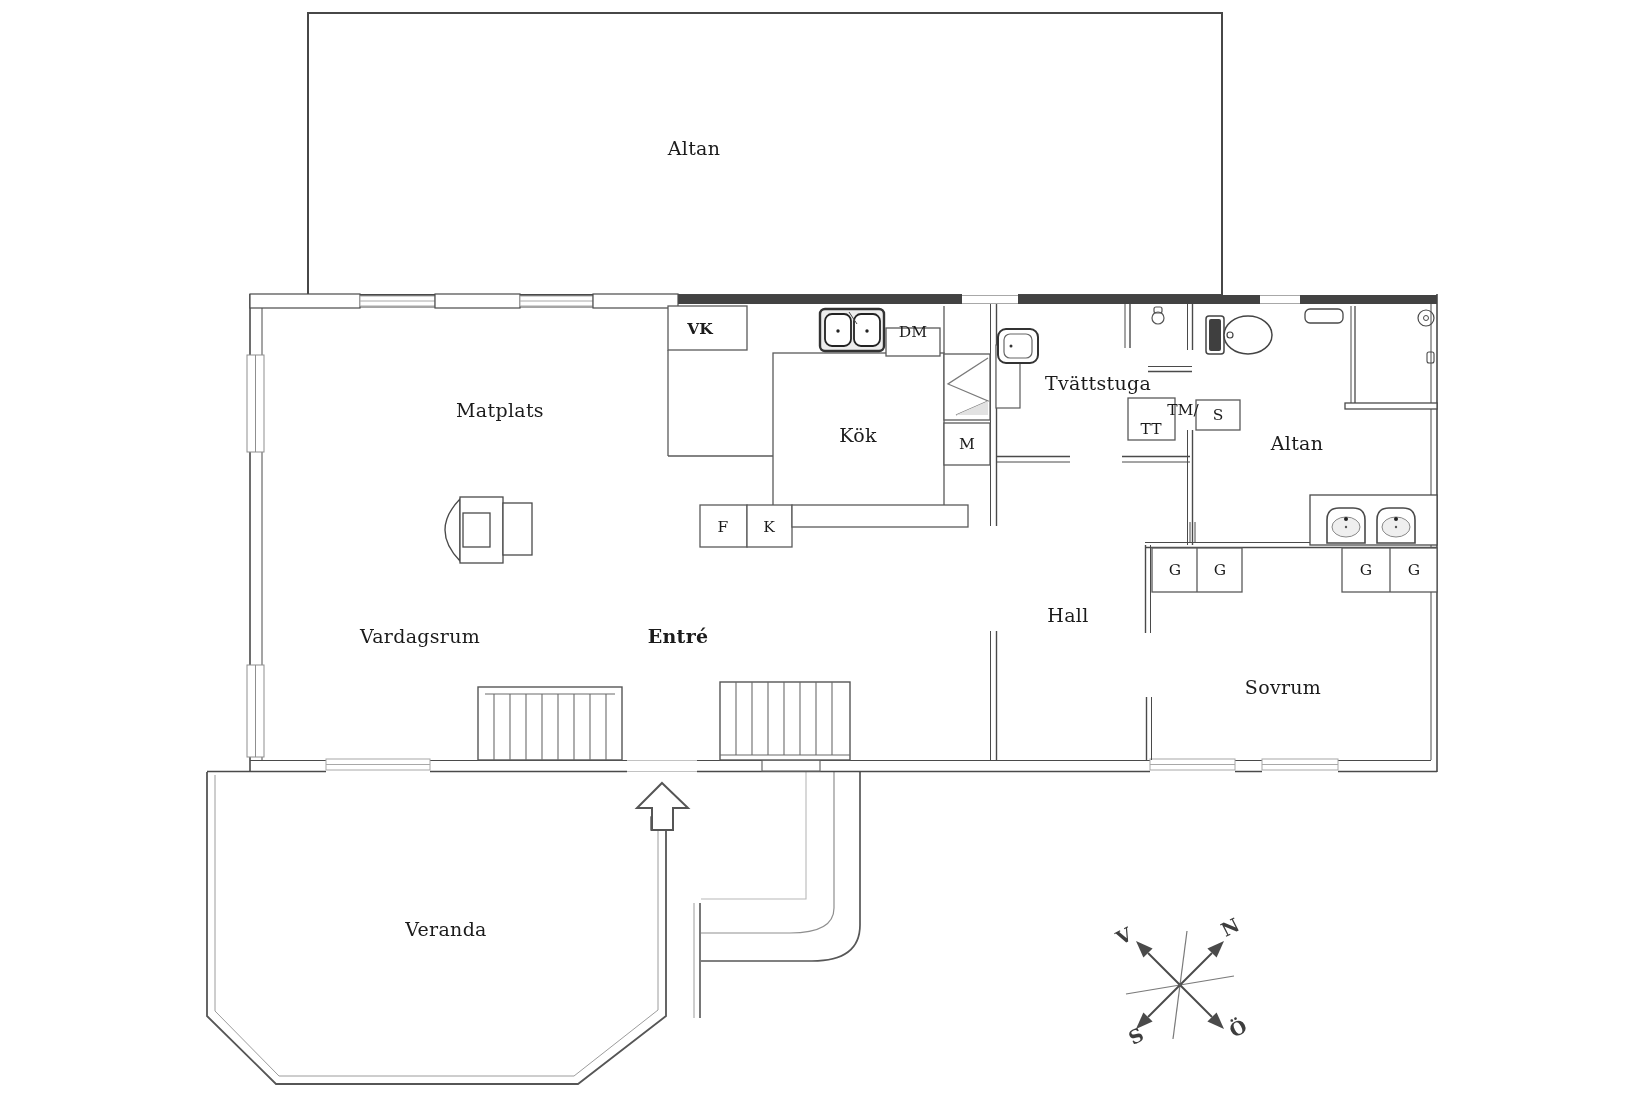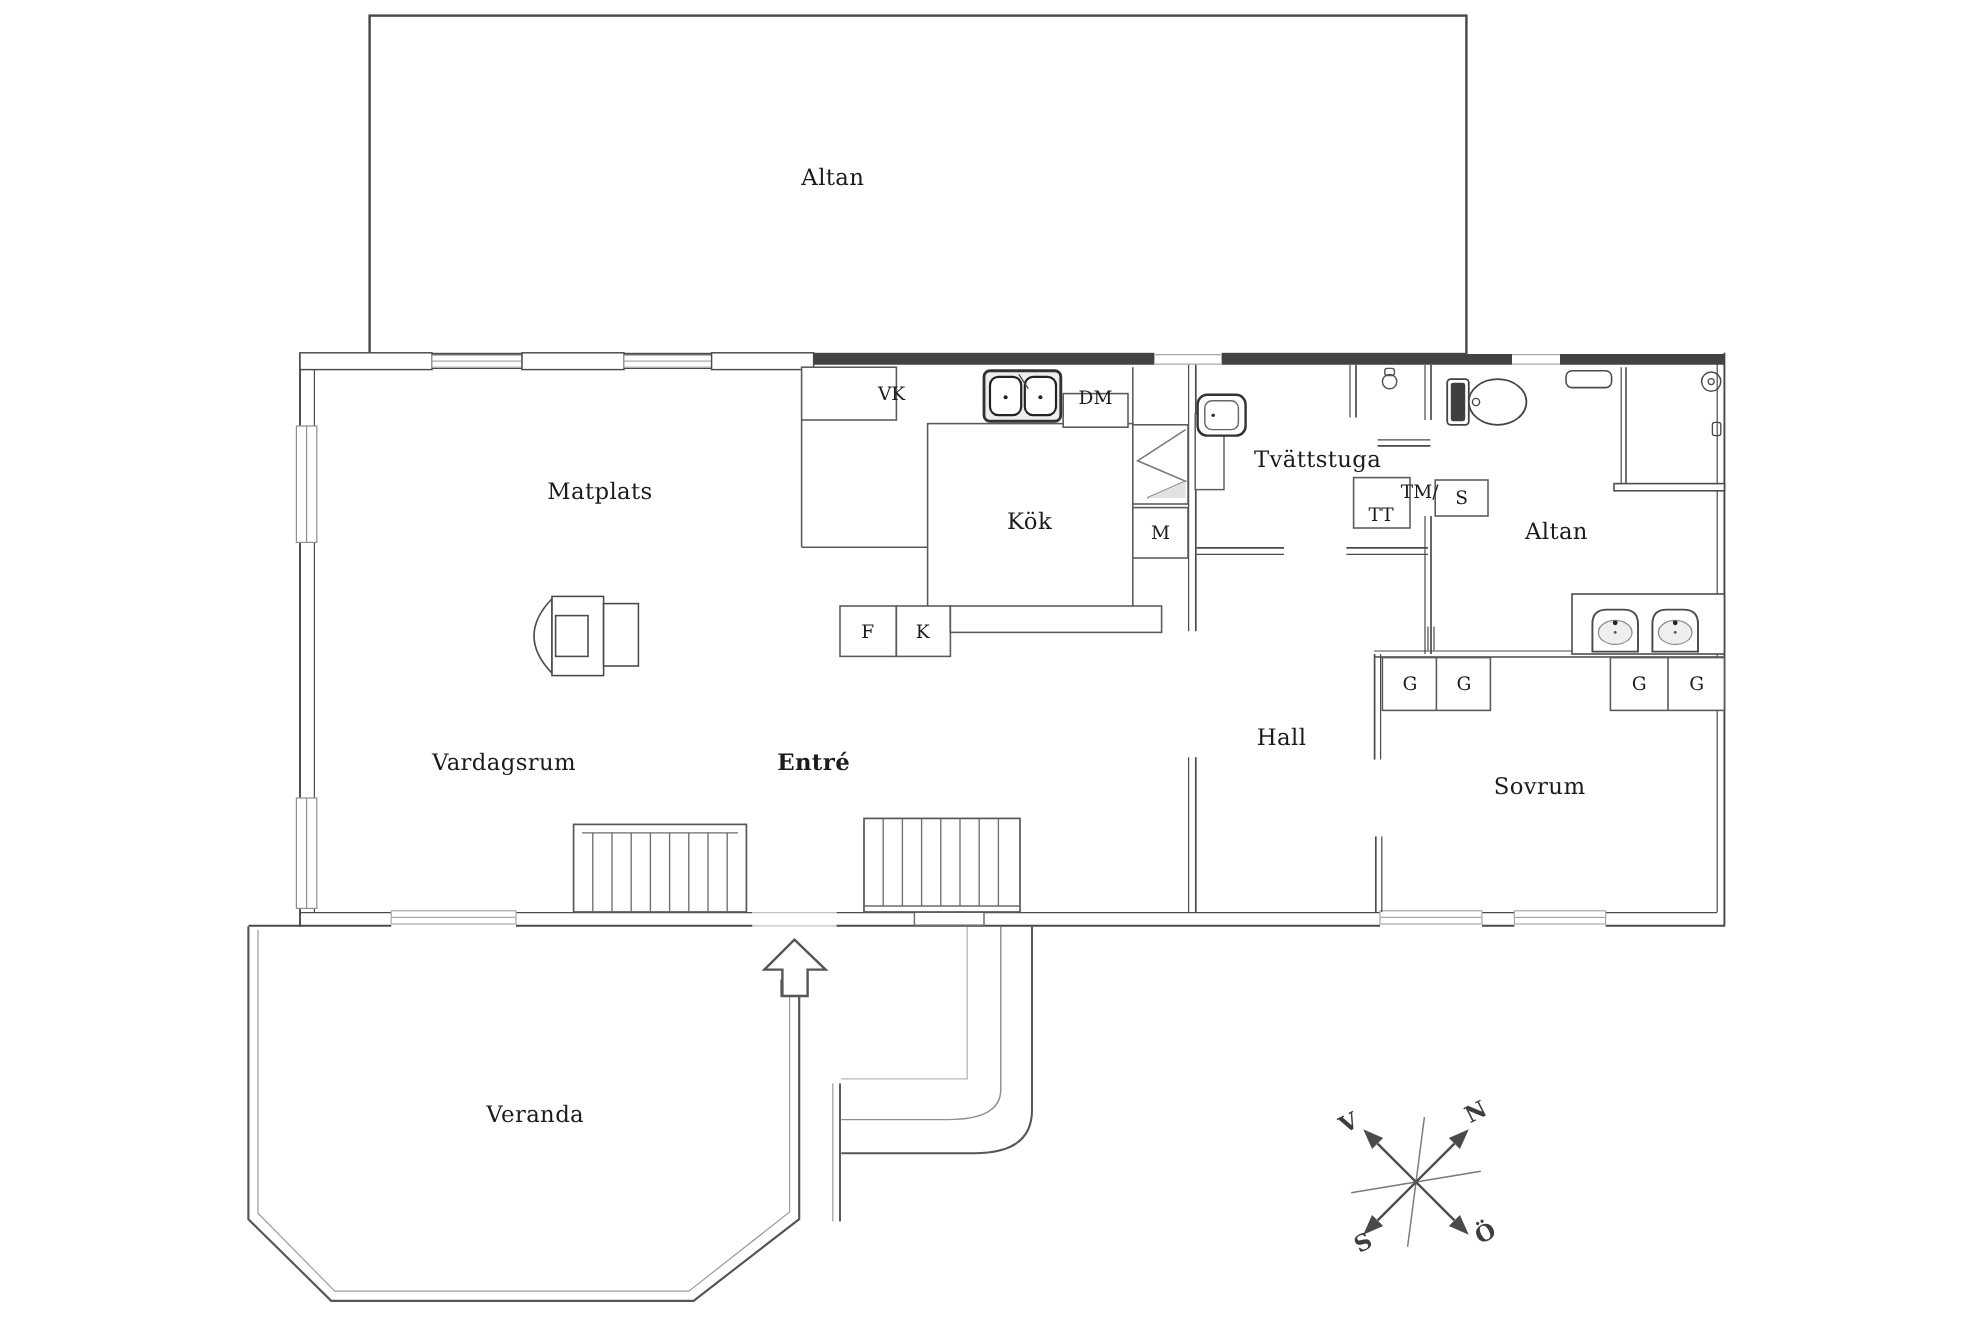"VK" div.lbl { font-weight: none -> bold; left: 743px -> 700px }
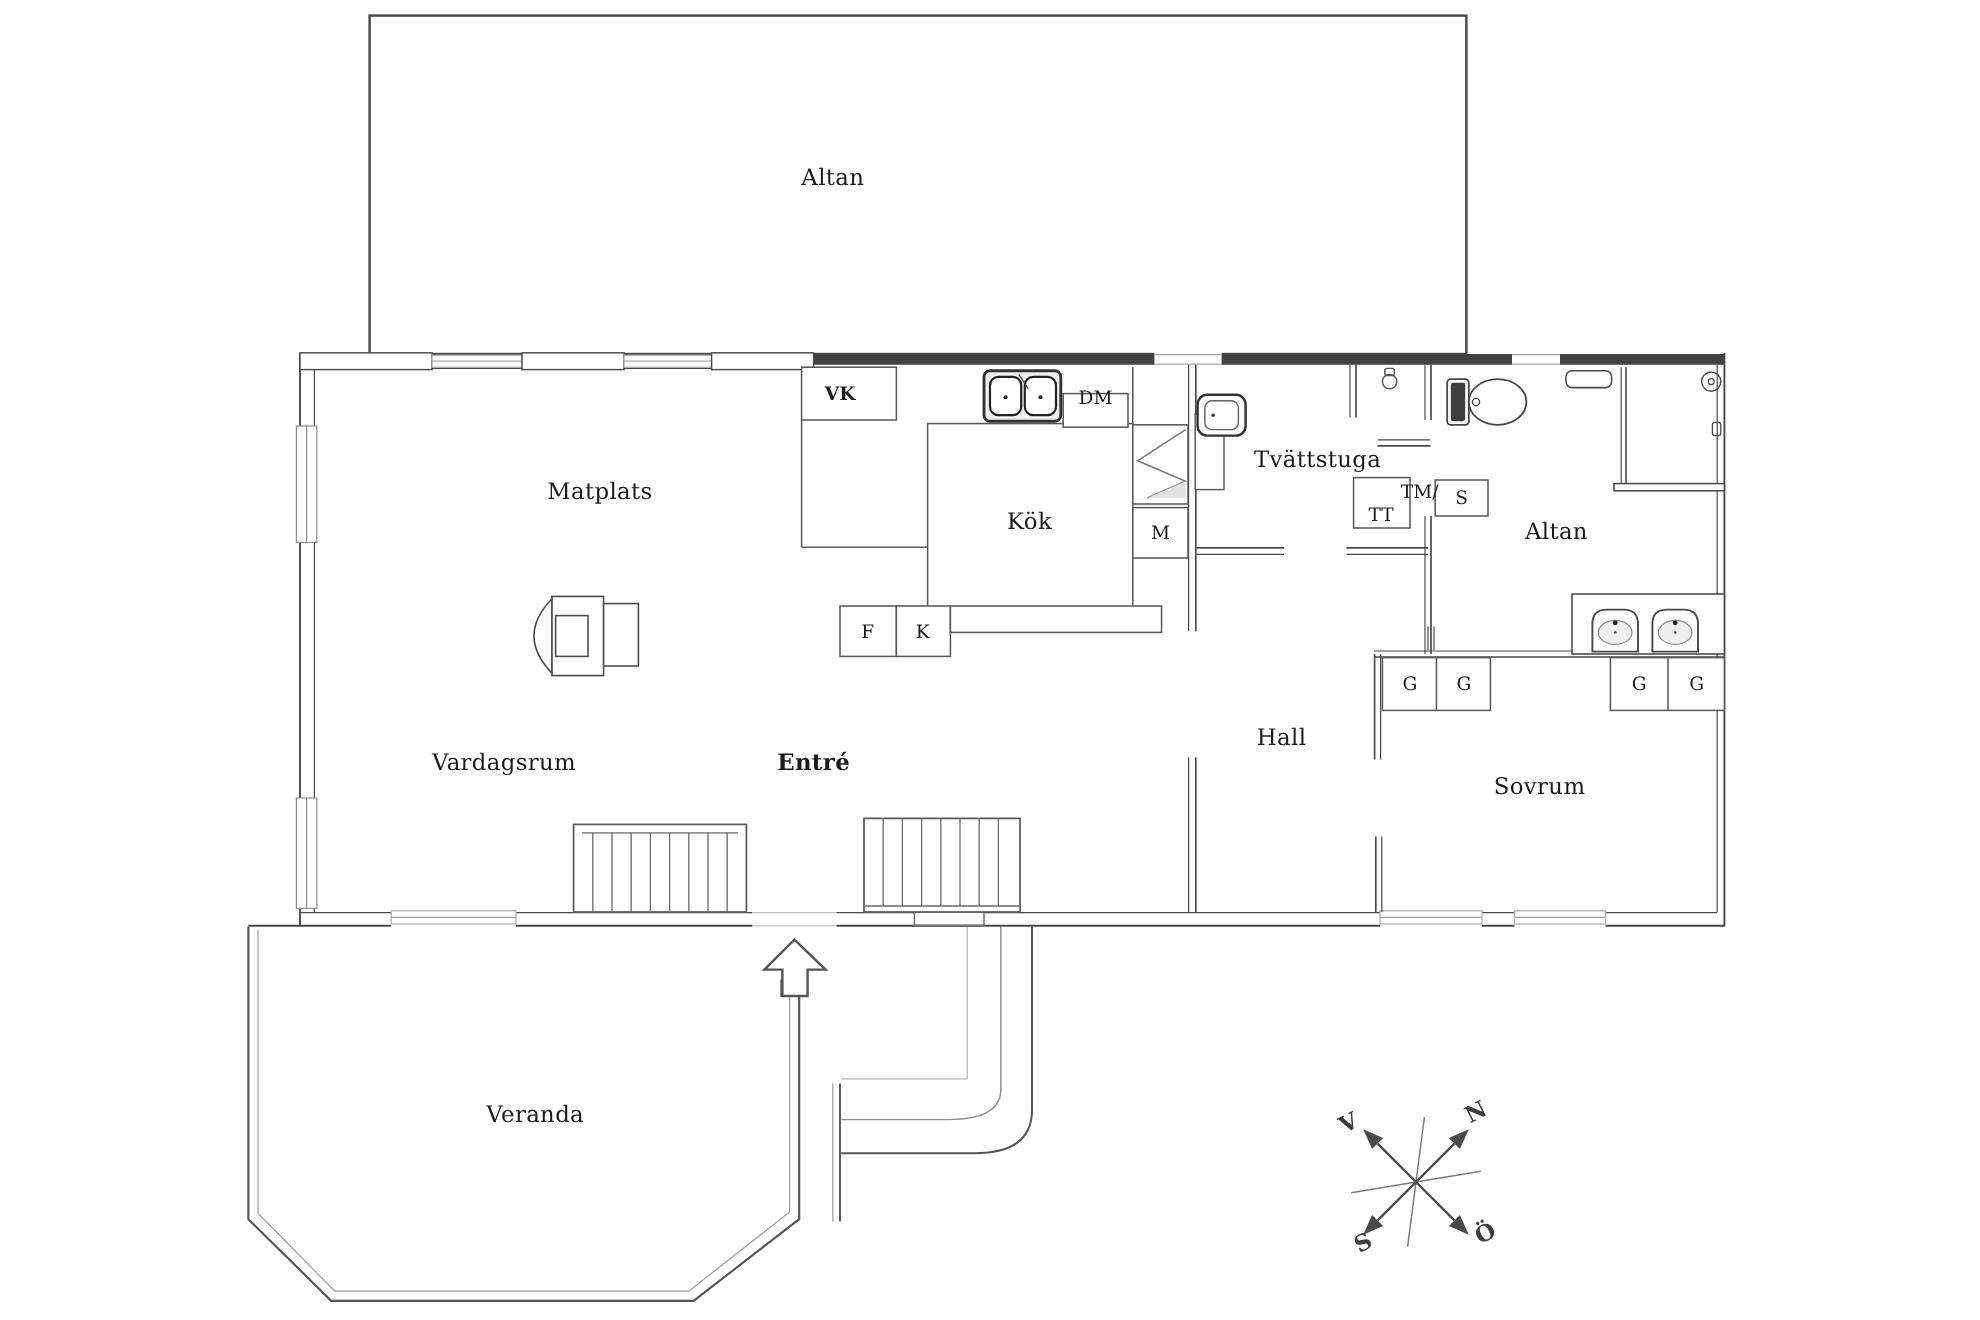"Sovrum" div.lbl { top: 656px -> 687px }
